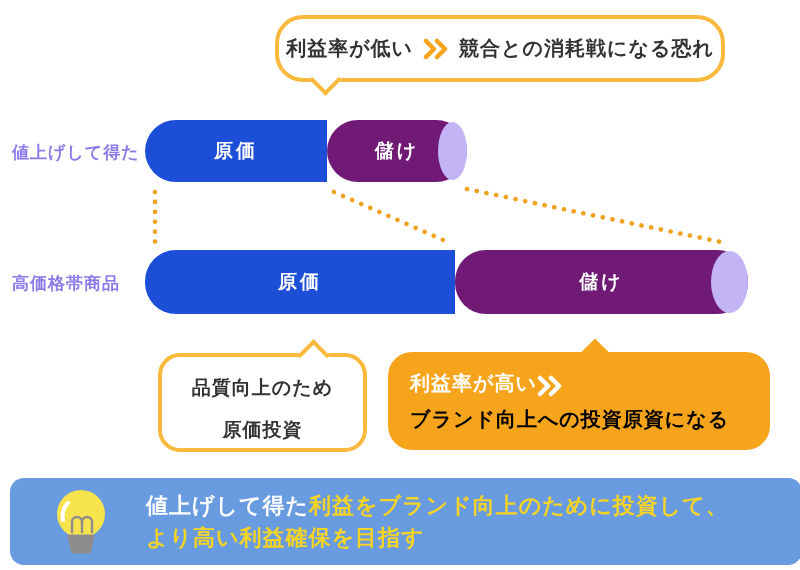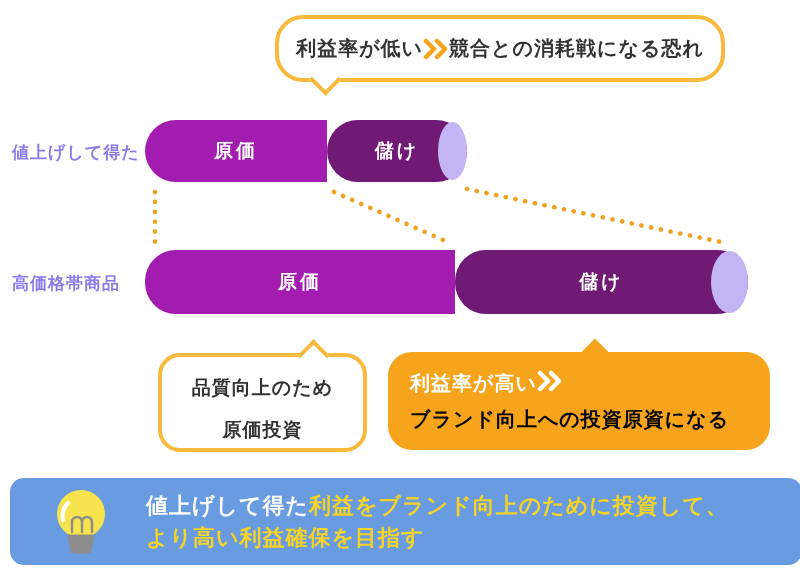"利益率が低い" #top-bubble { gap: none -> 10px }
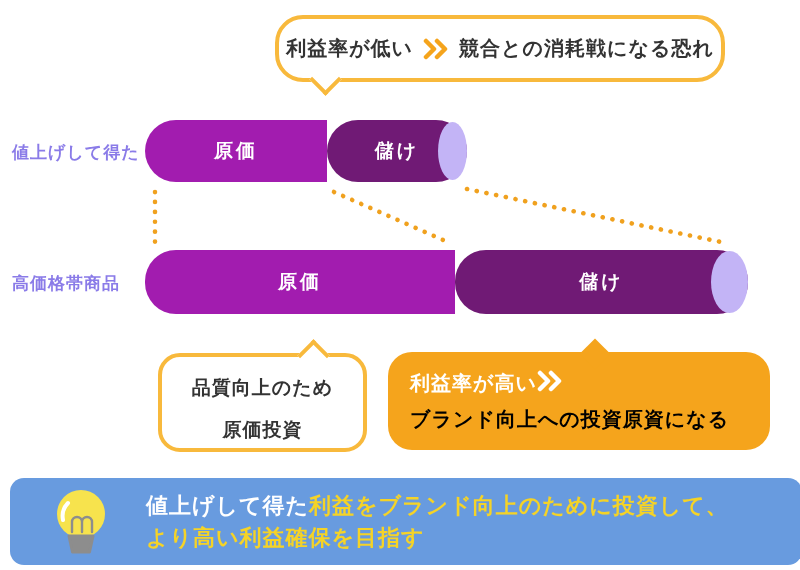"原価" .seg.cost { background: #a21caf -> #1d4ed8 }
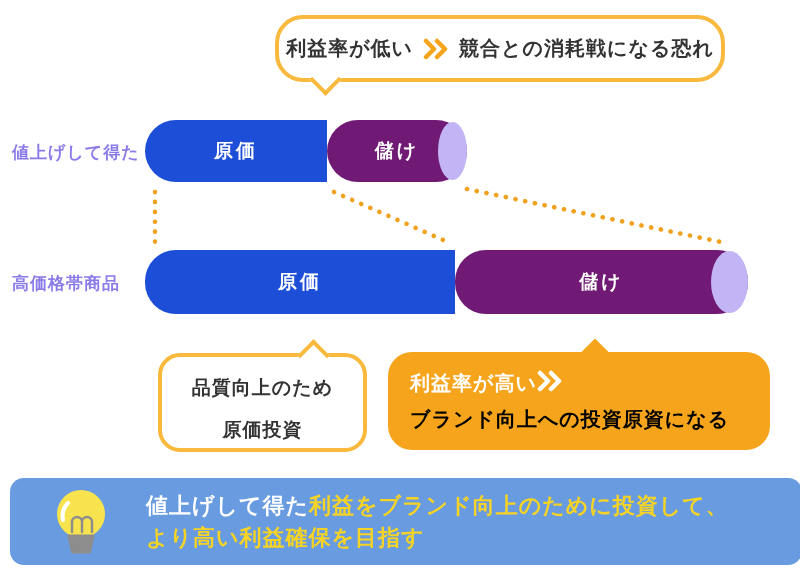"利益率が高い" #right-bubble .l1 { align-items: flex-start -> flex-end }
